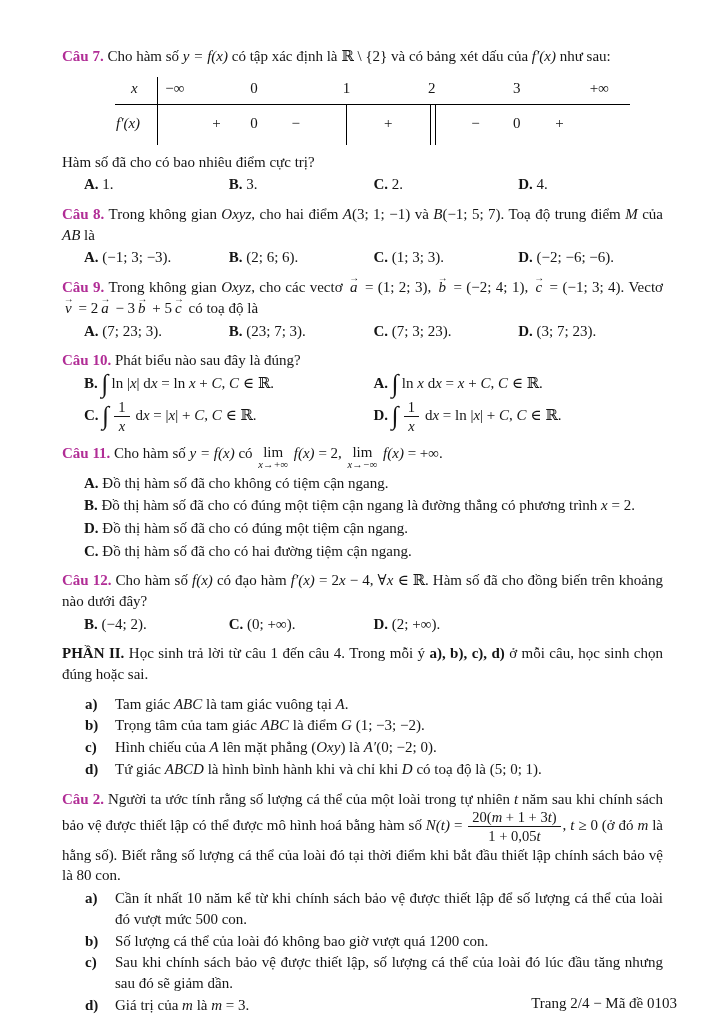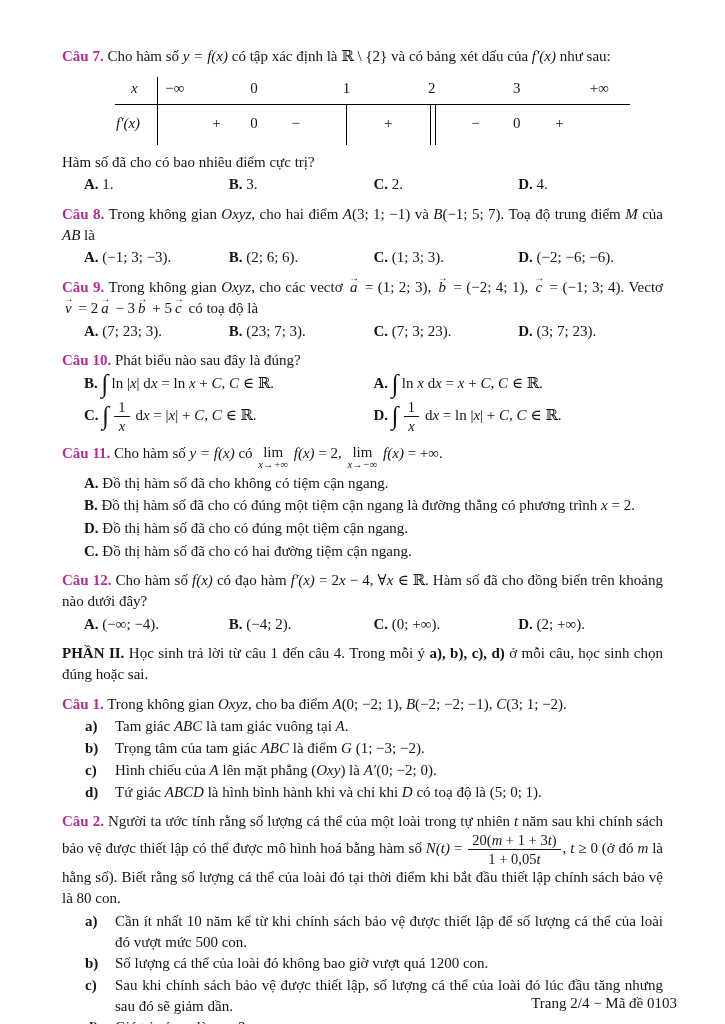"A. (−∞; −4)." span.opt { html: <span><b>A.</b> <span>(−∞; −4).</span></span> -> none }
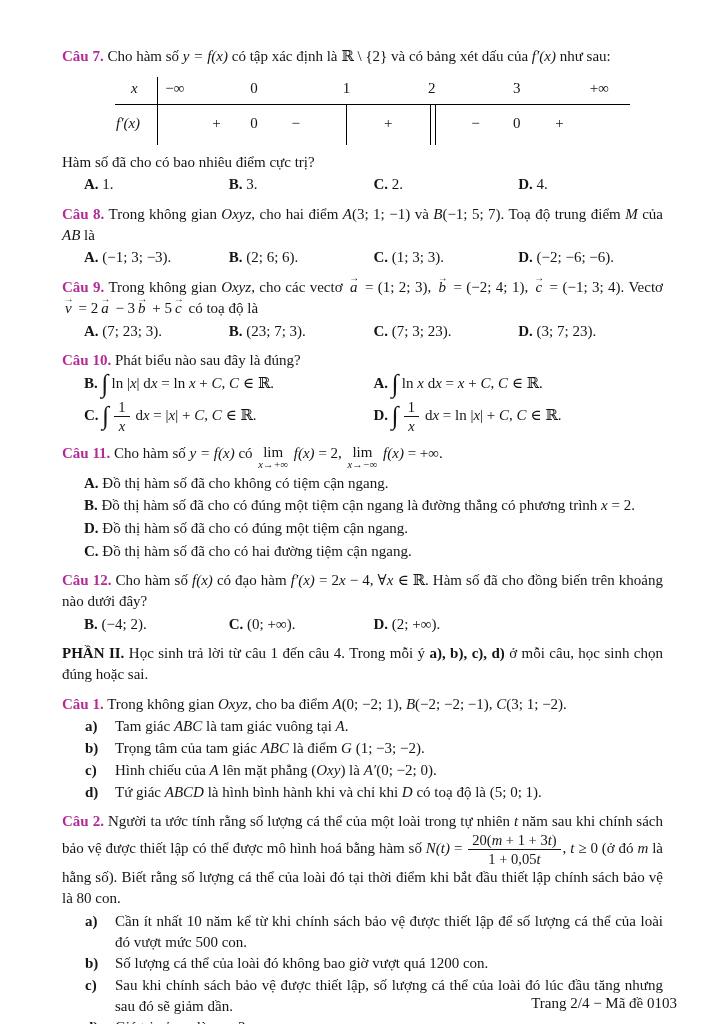"Câu 1. Trong không gian" p.para { html: <p><b>Câu 1.</b> <span><span>Trong không gian </span><span>Oxyz</span><span>, cho ba điểm </span><span>A</span><span>(0; −2; 1), </span><span>B</span><span>(−2; −2; −1), </span><span>C</span><span>(3; 1; −2).</span></span></p> -> none }
